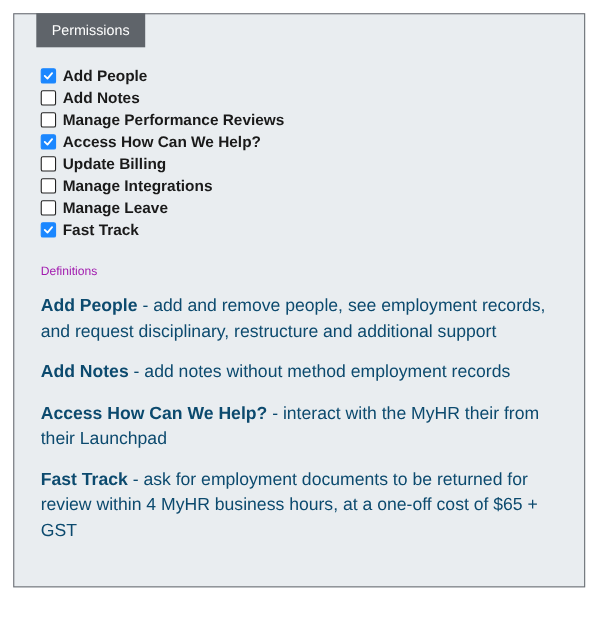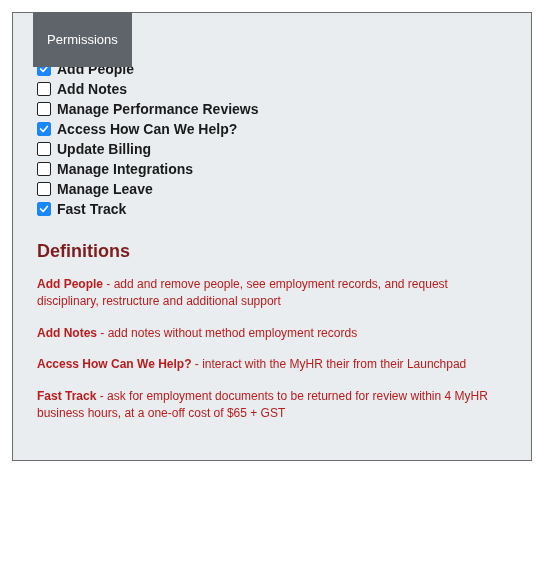"Permissions" .legend { padding: 20px 14px -> 8px 14px }
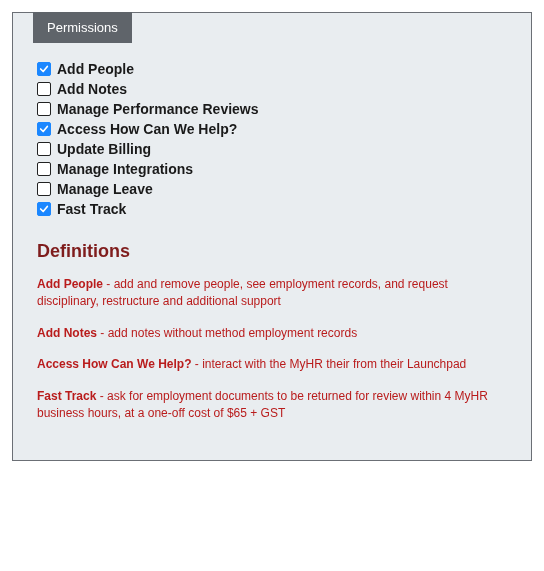"Definitions" .definitions-heading { color: #7f1d1d -> #a21caf; font-size: 18px -> 11px; font-weight: 700 -> 400 }
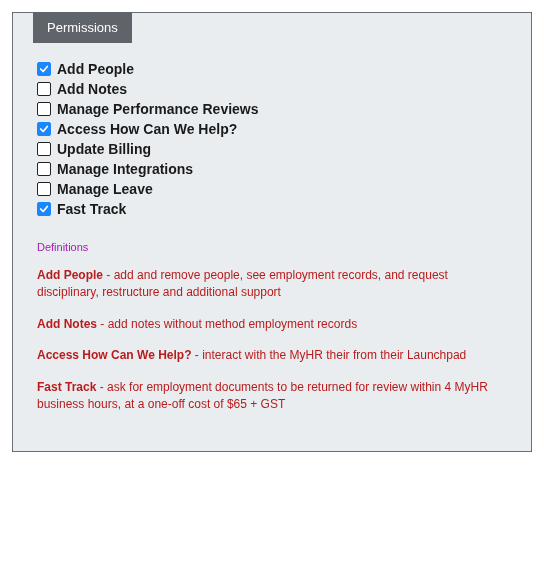"Add People - add and" .definition { color: #b91c1c -> #0c4a6e; font-size: 12px -> 16px }
